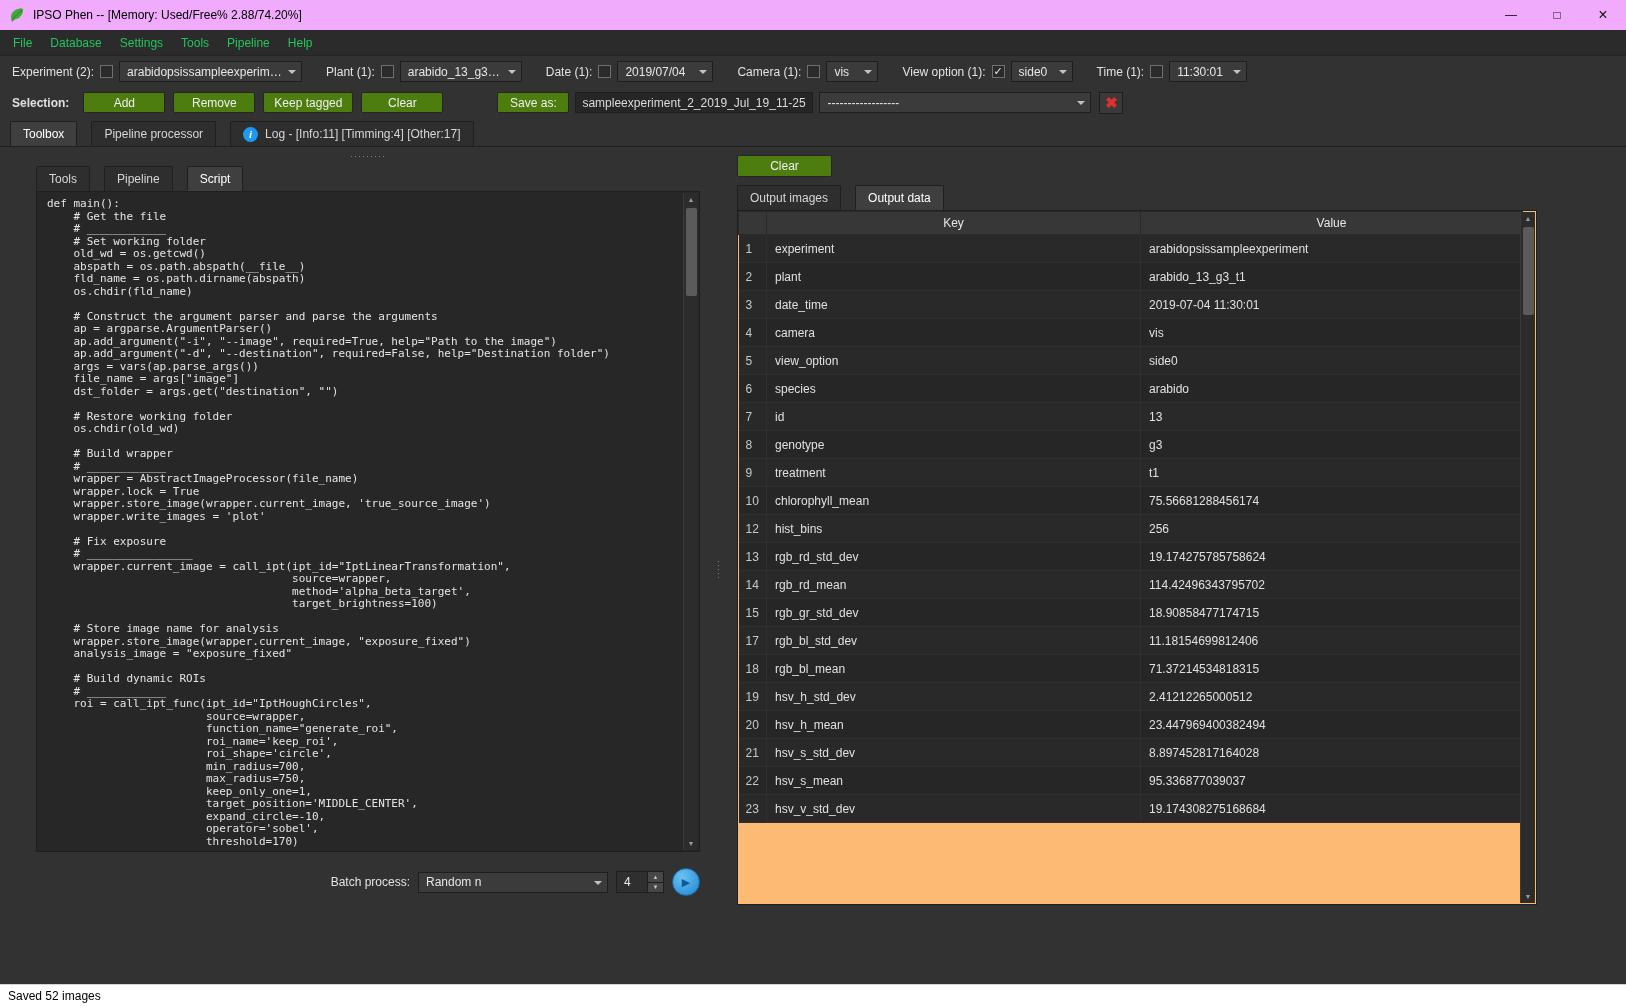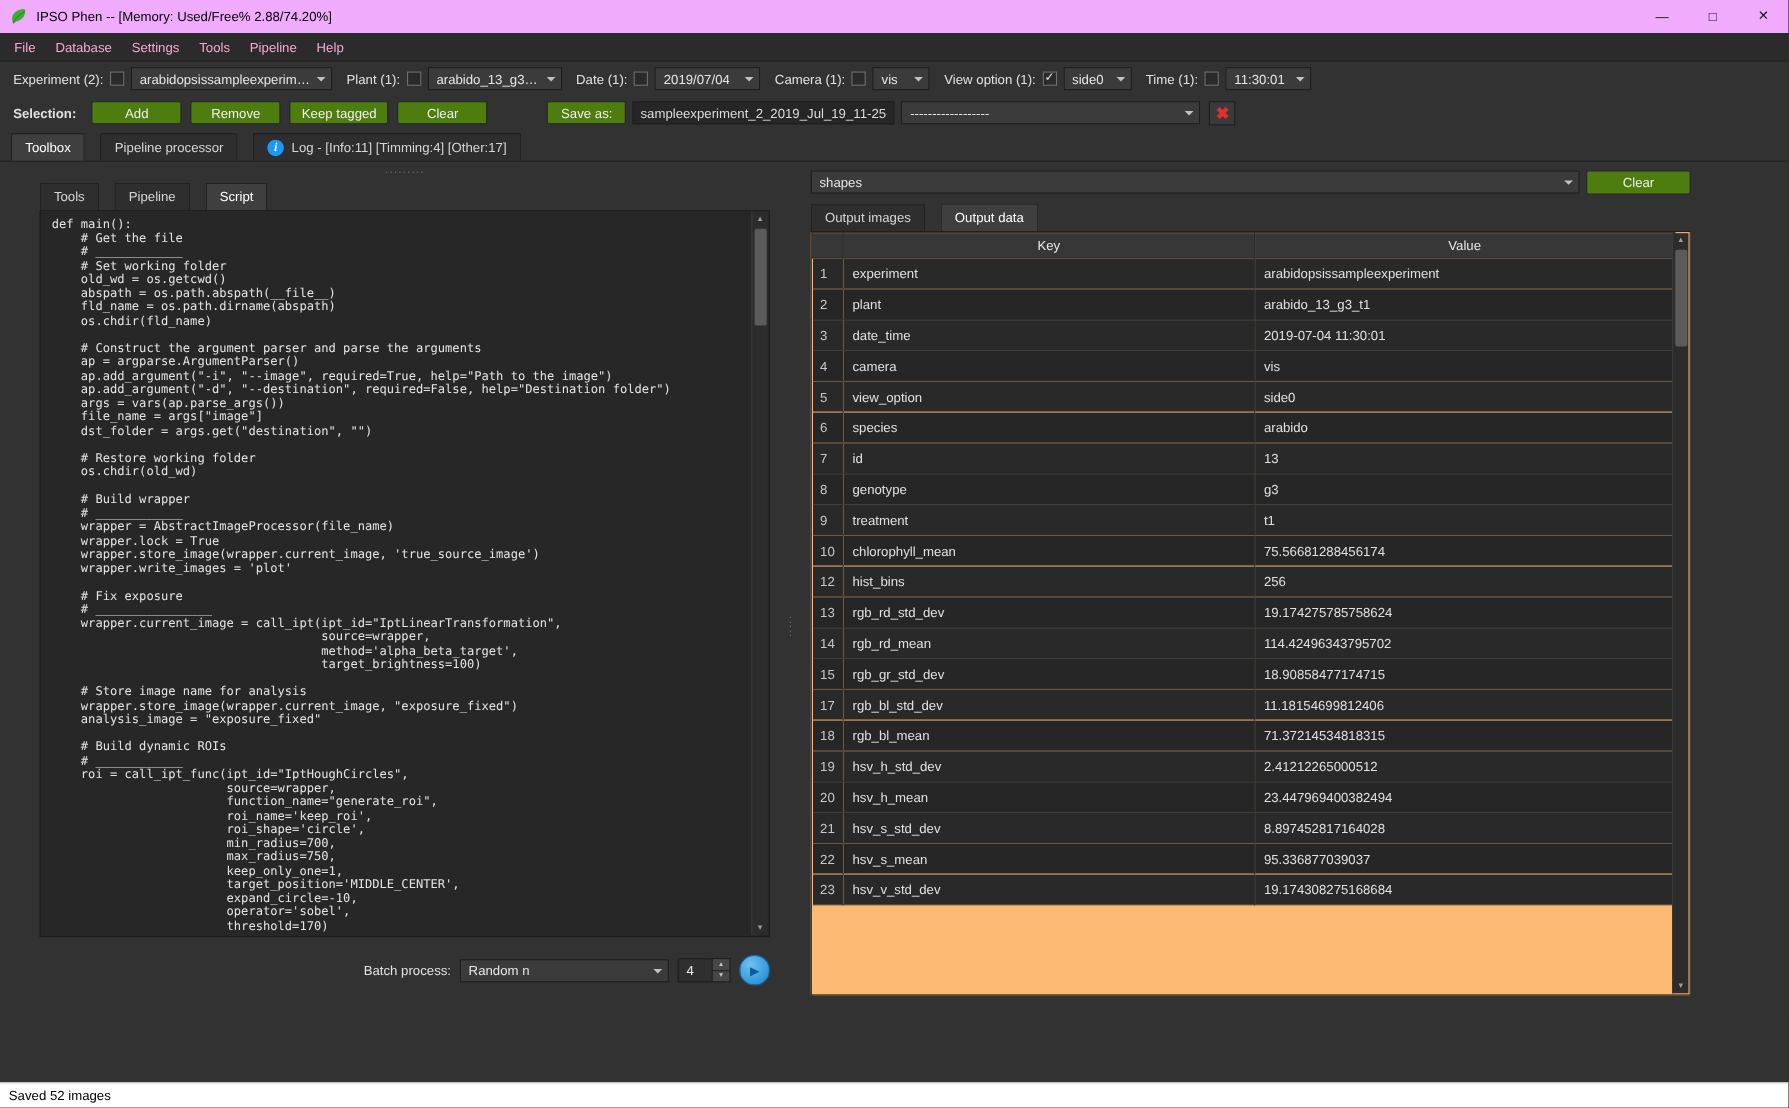"File" .menu-item { color: #f9a8d4 -> #22c55e }
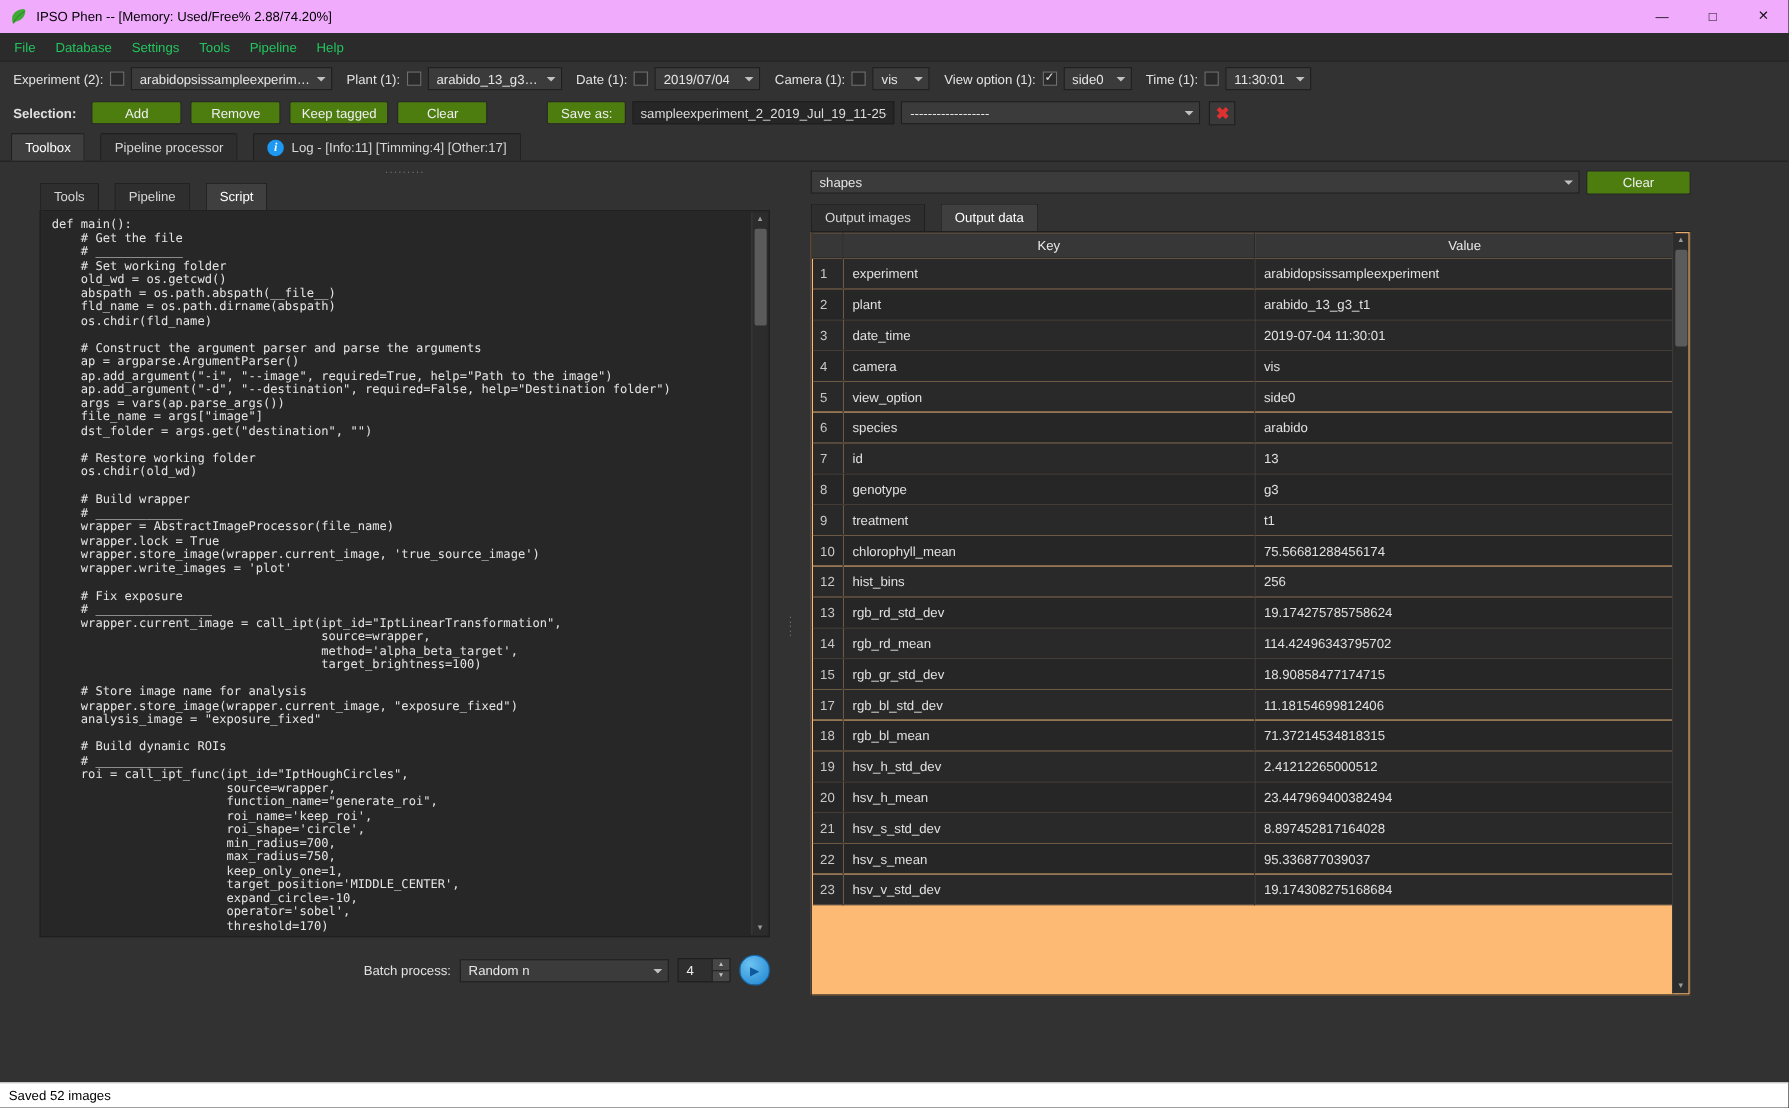"Experiment (2):" .field { margin-right: 13px -> 24px }
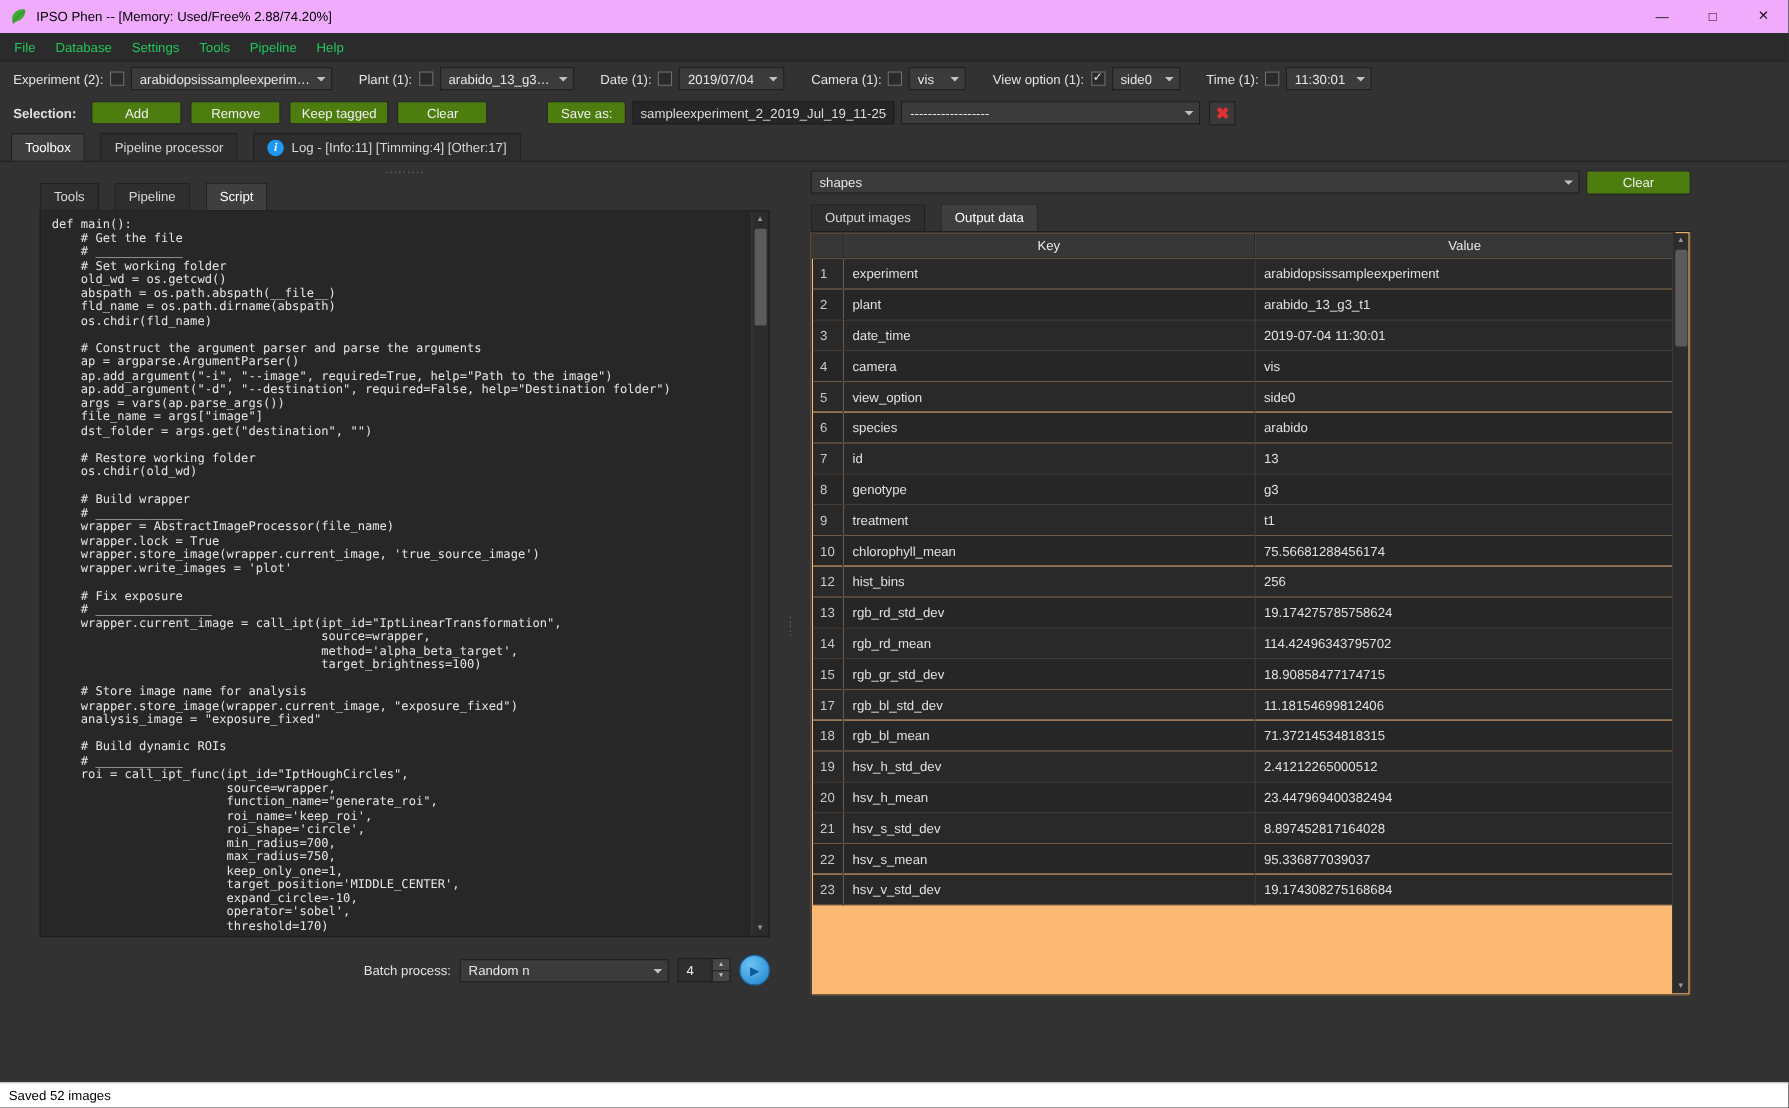"shapes" div.dropdown { html: <div> <span>shapes</span> <span></span> </div> -> none }
